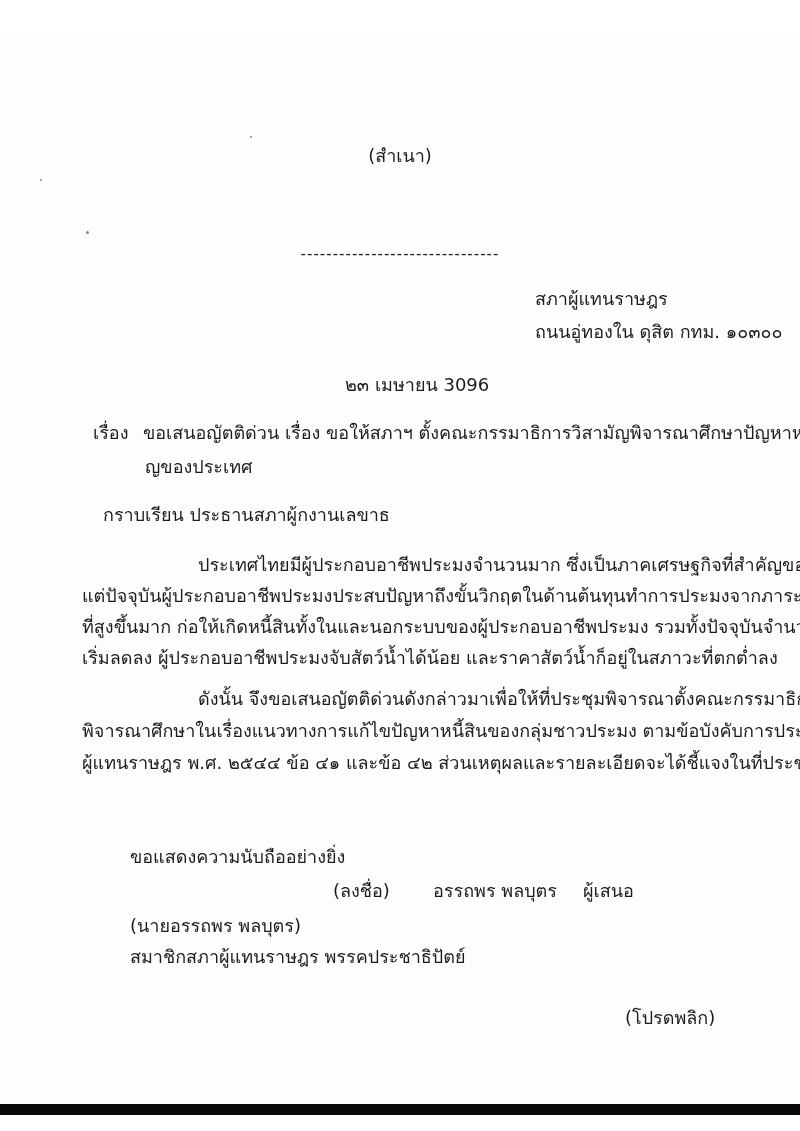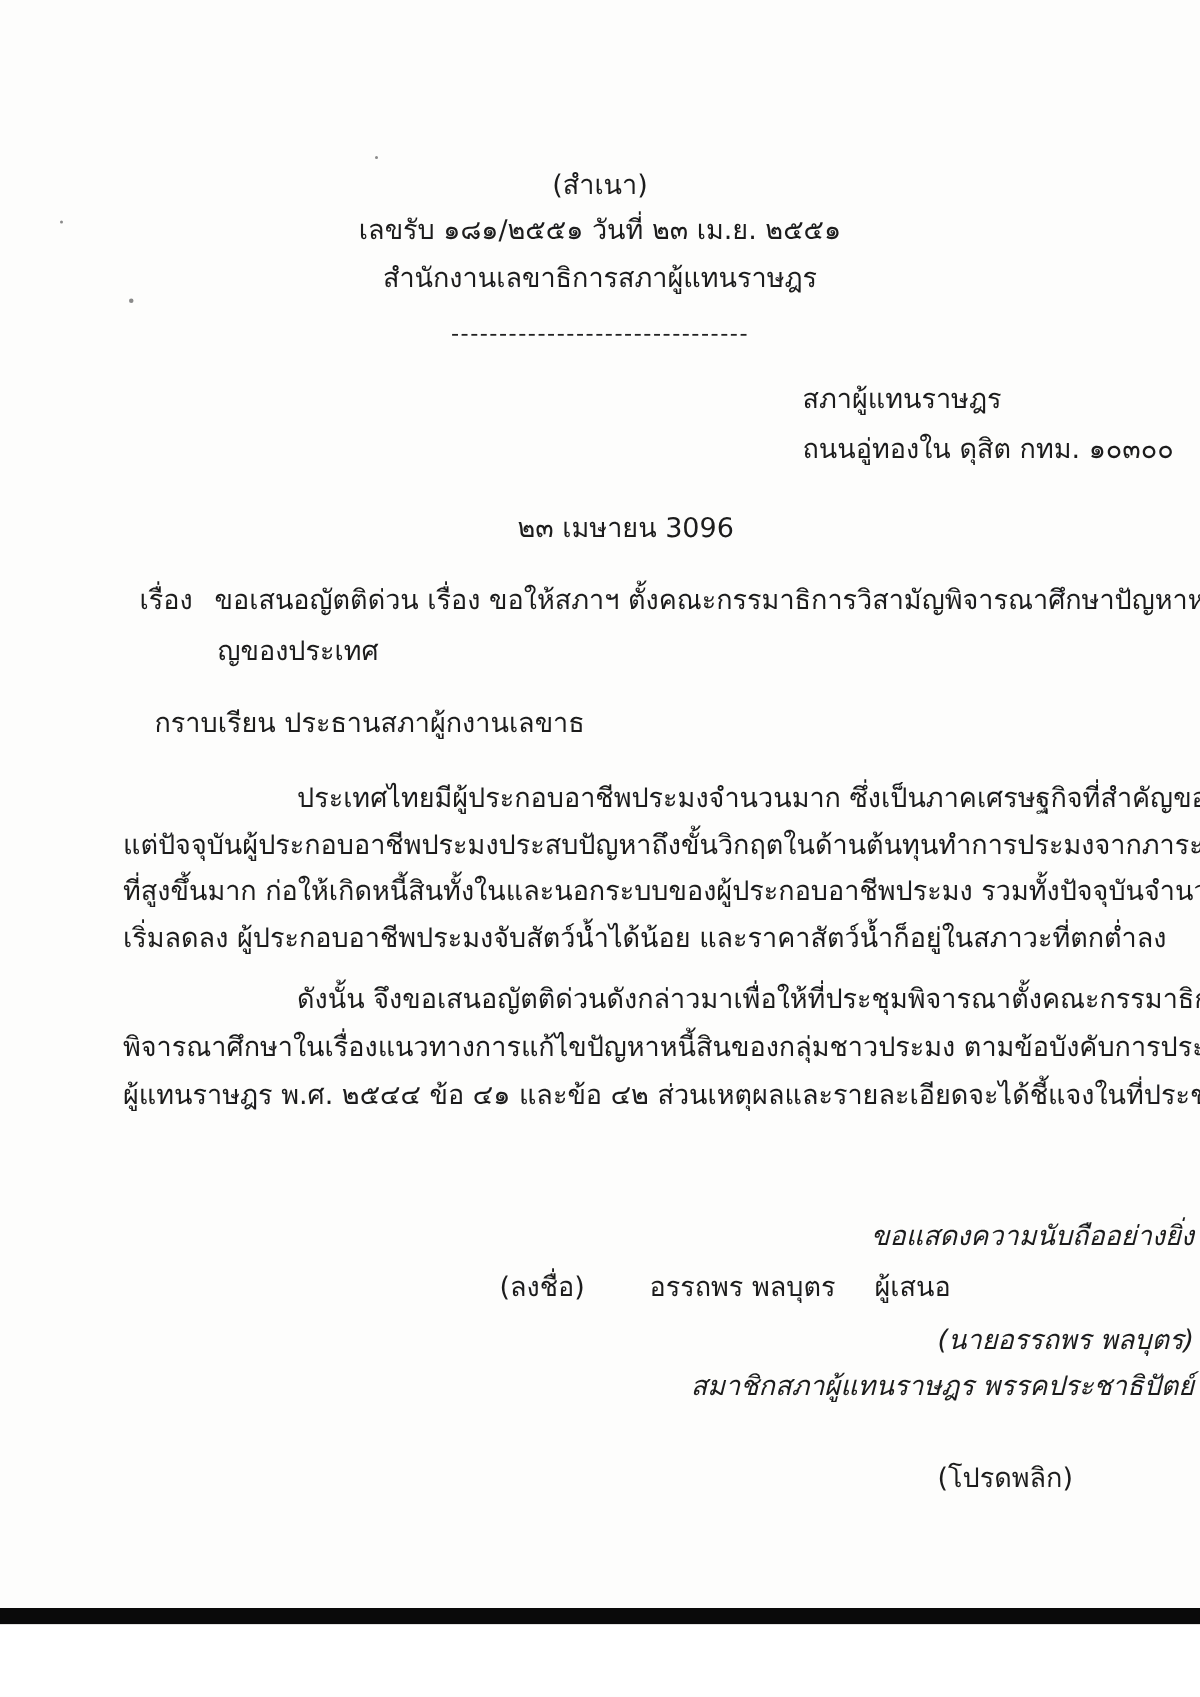"(สำเนา)" .page { margin-top: none -> 32px }
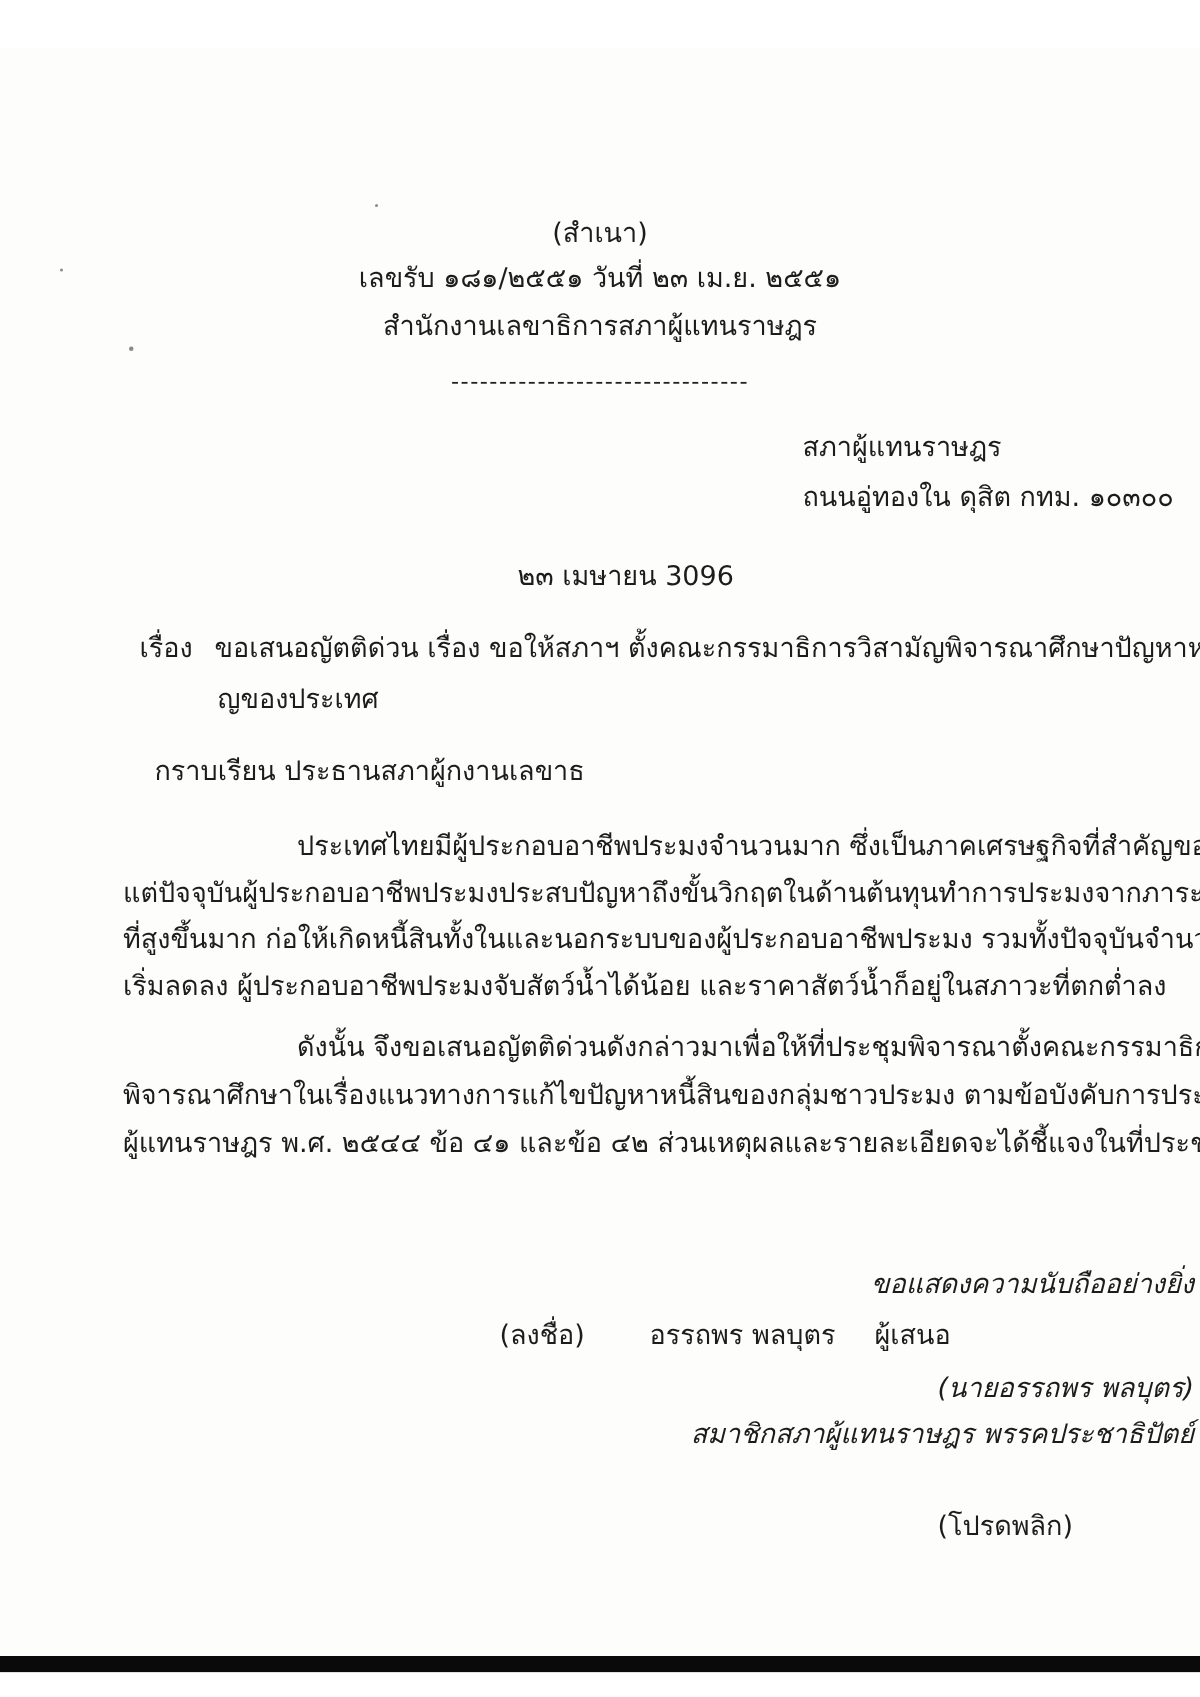"เลขรับ ๑๘๑/๒๕๕๑ วันที่ ๒๓ เม.ย." div.line { html: <div>เลขรับ ๑๘๑/๒๕๕๑ วันที่ ๒๓ เม.ย. ๒๕๕๑</div> -> none }
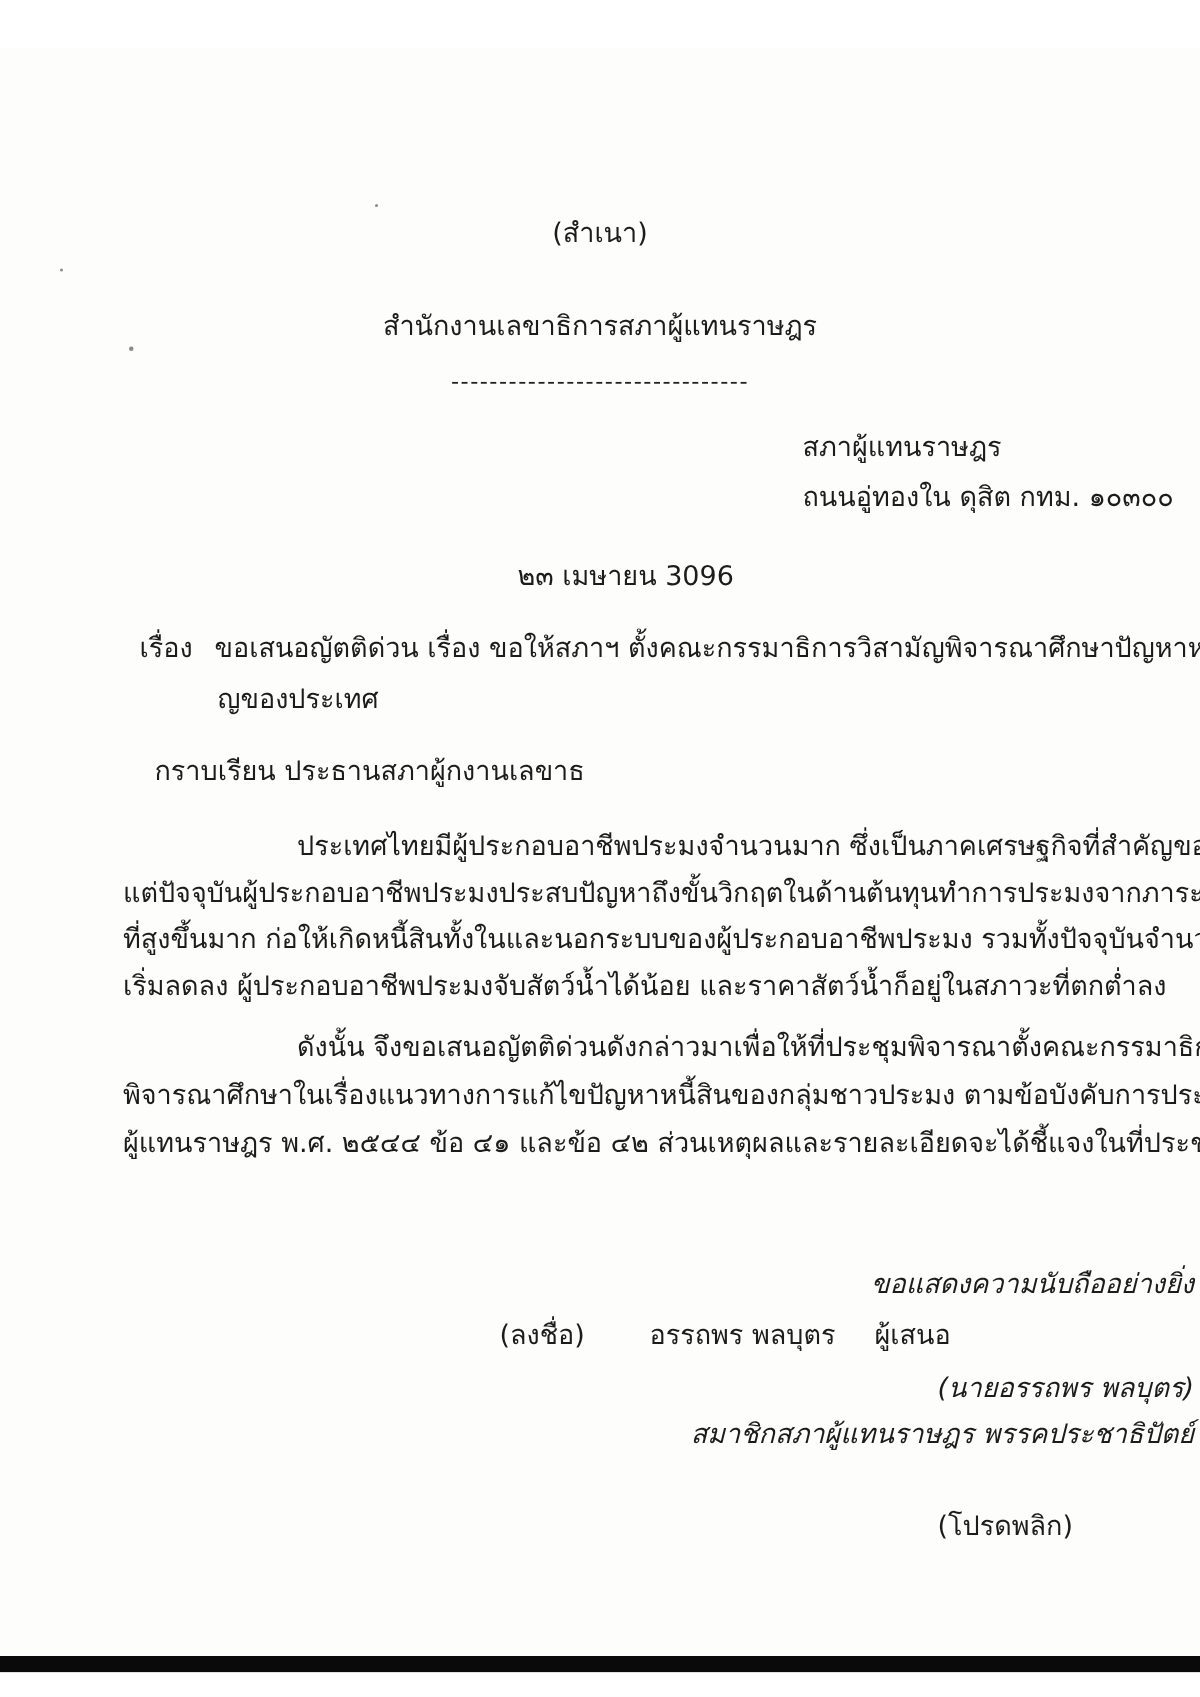"สำนักงานเลขาธิการสภาผู้แทนราษฎร" div.line { html: <div>สำนักงานเลขาธิการสภาผู้แทนราษฎร</div> -> none }
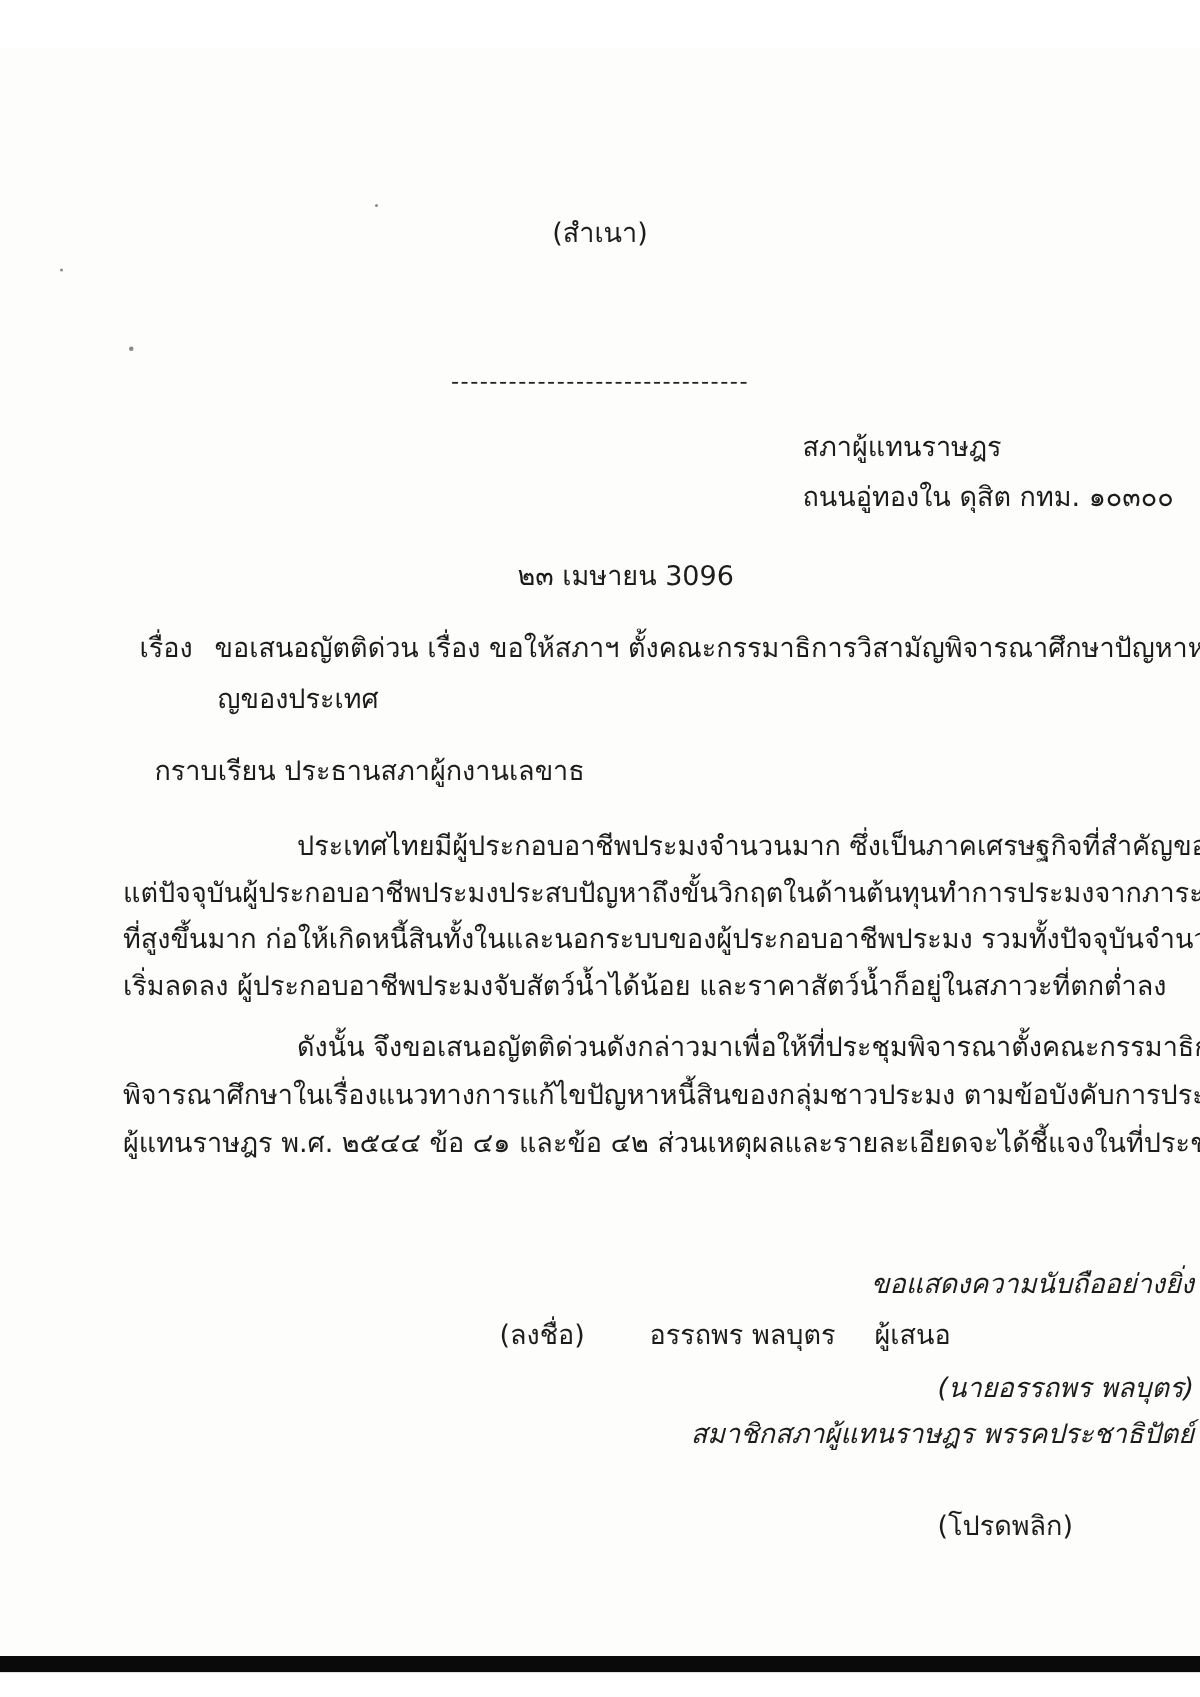"ขอแสดงความนับถืออย่างยิ่ง" .sig-centered { font-style: italic -> none; text-align: right -> left }
